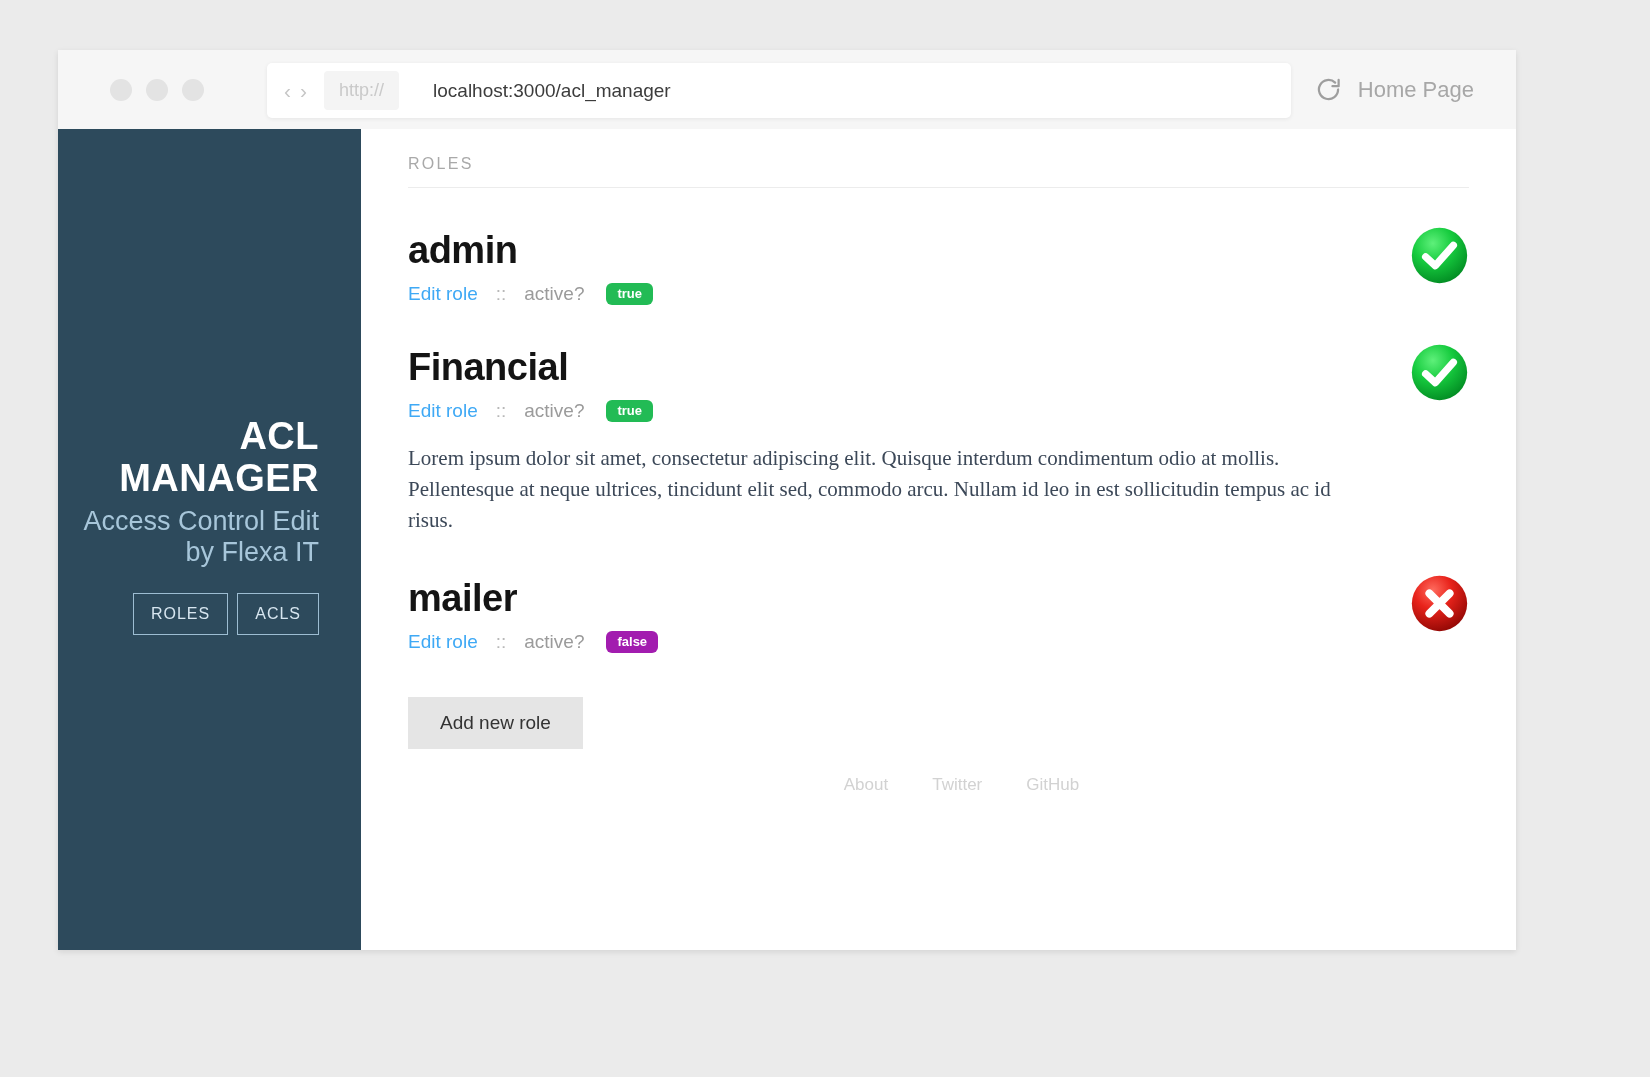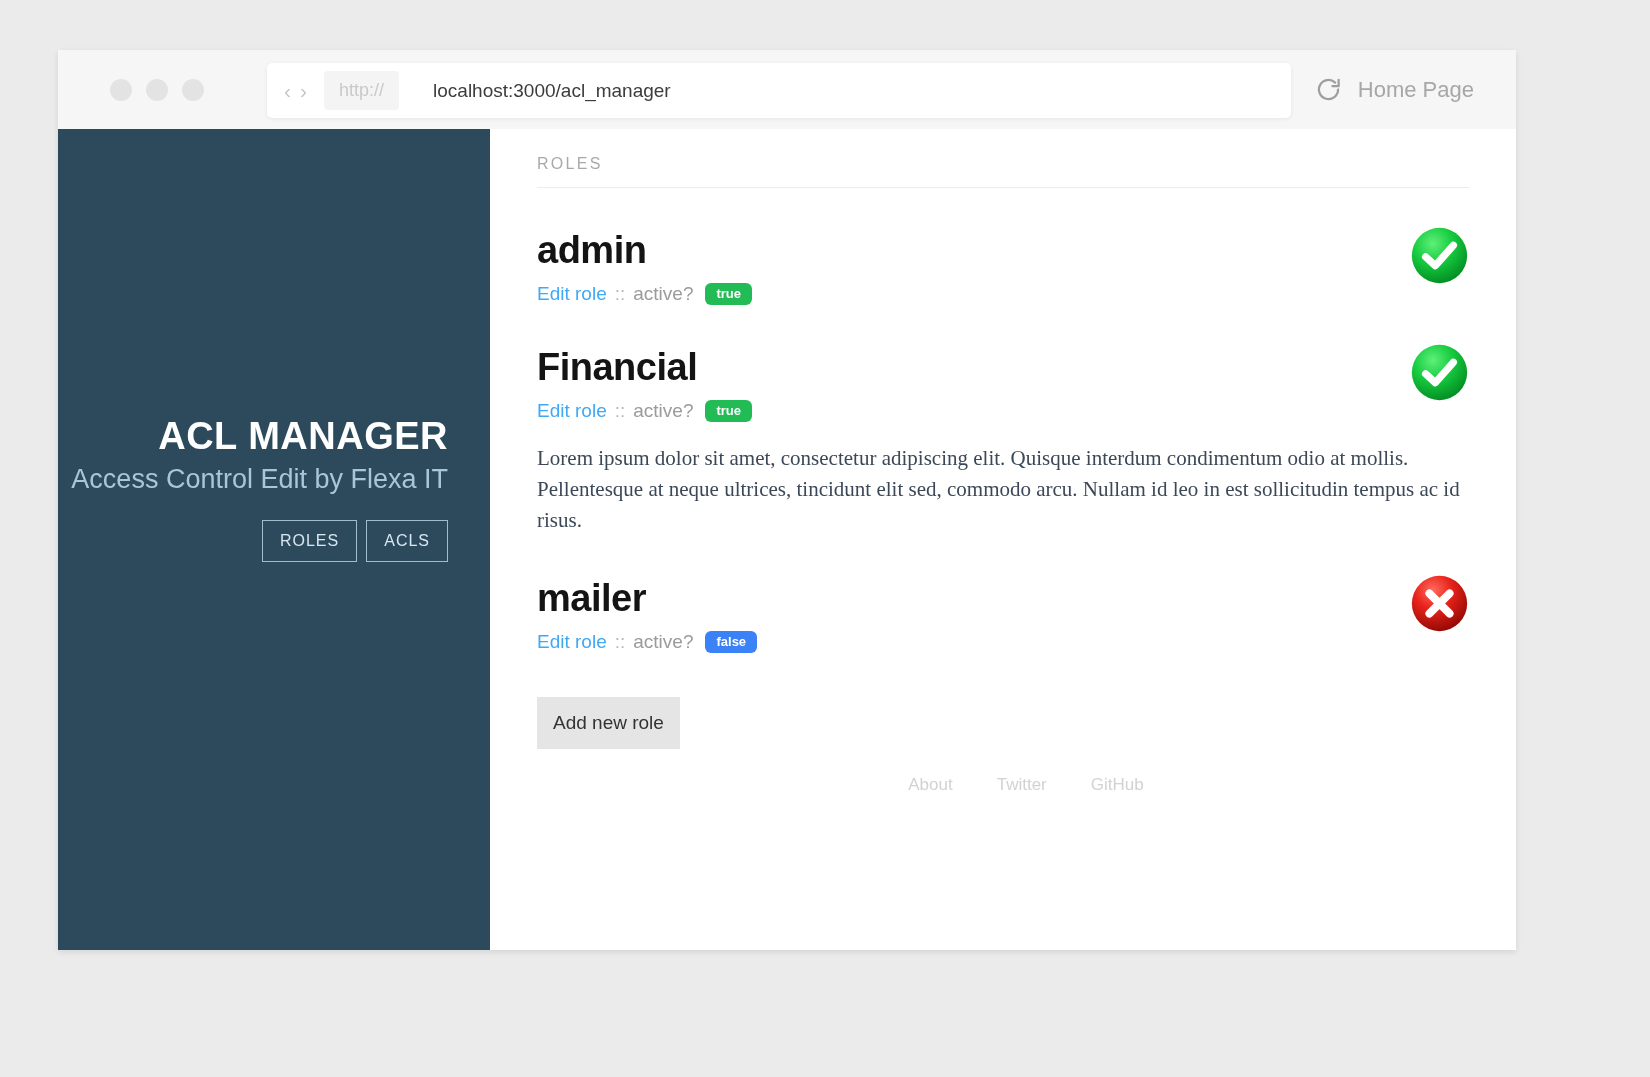"Edit role" .role-meta { gap: 8px -> 18px }
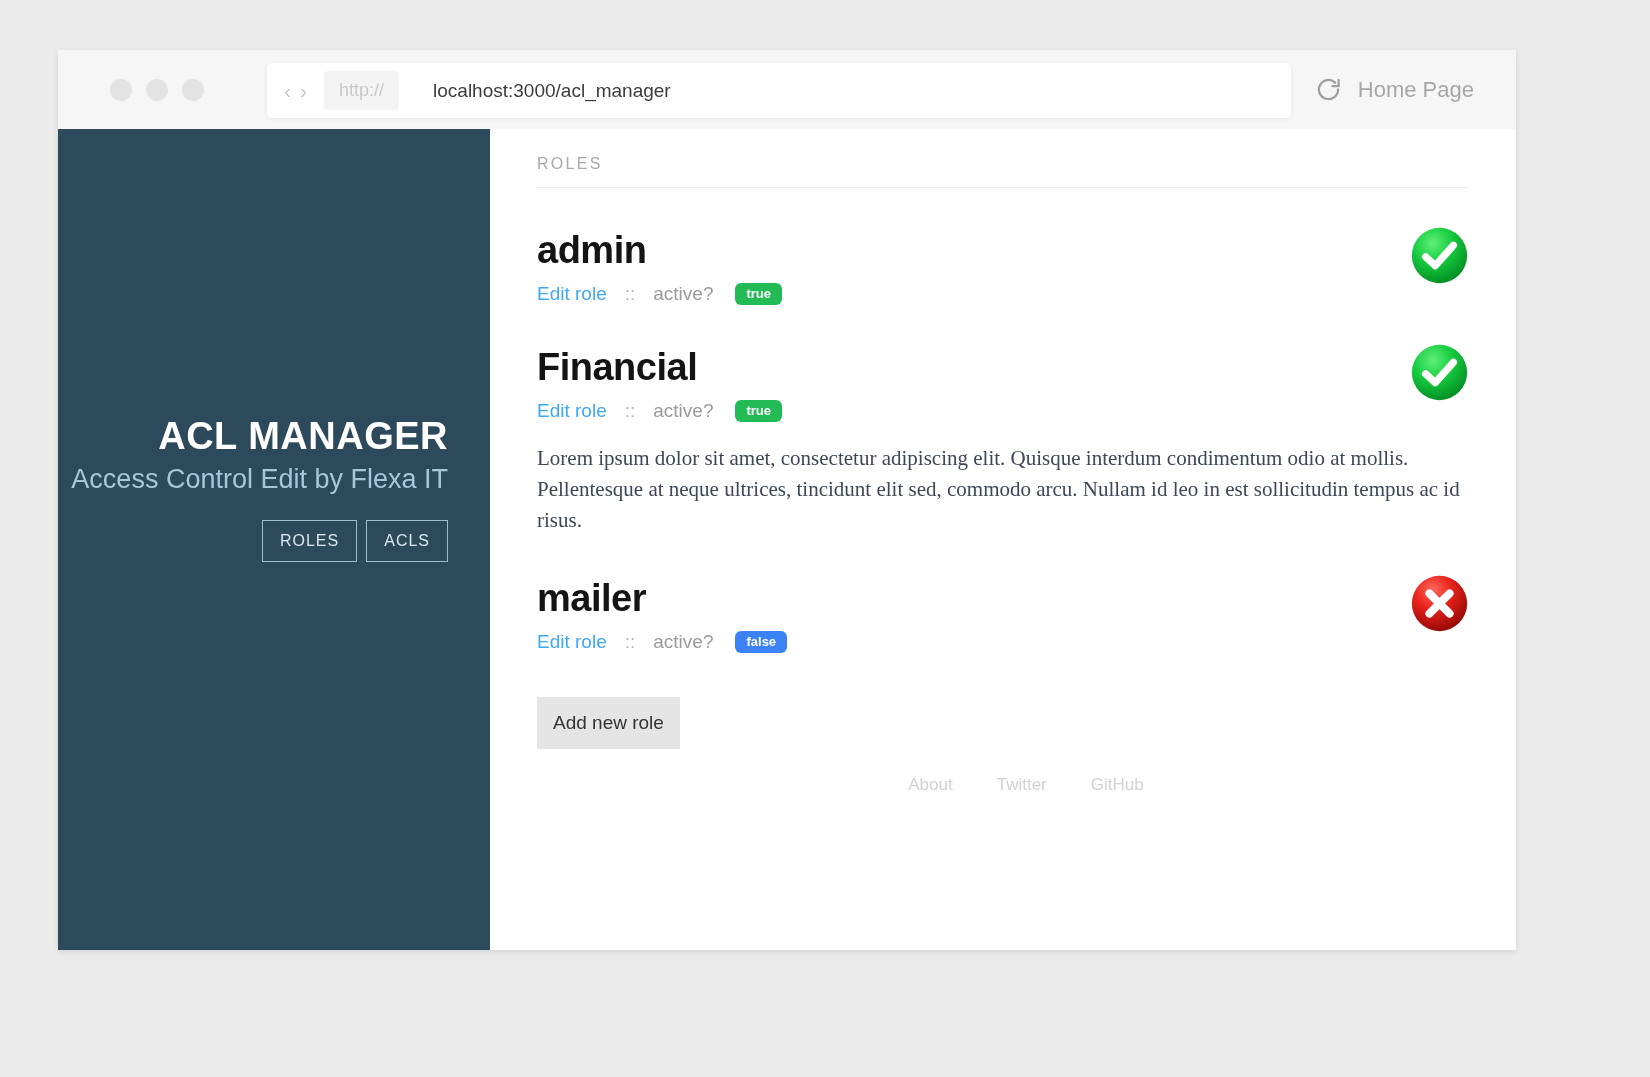"ACL MANAGER" .sidebar { width: 432px -> 303px }
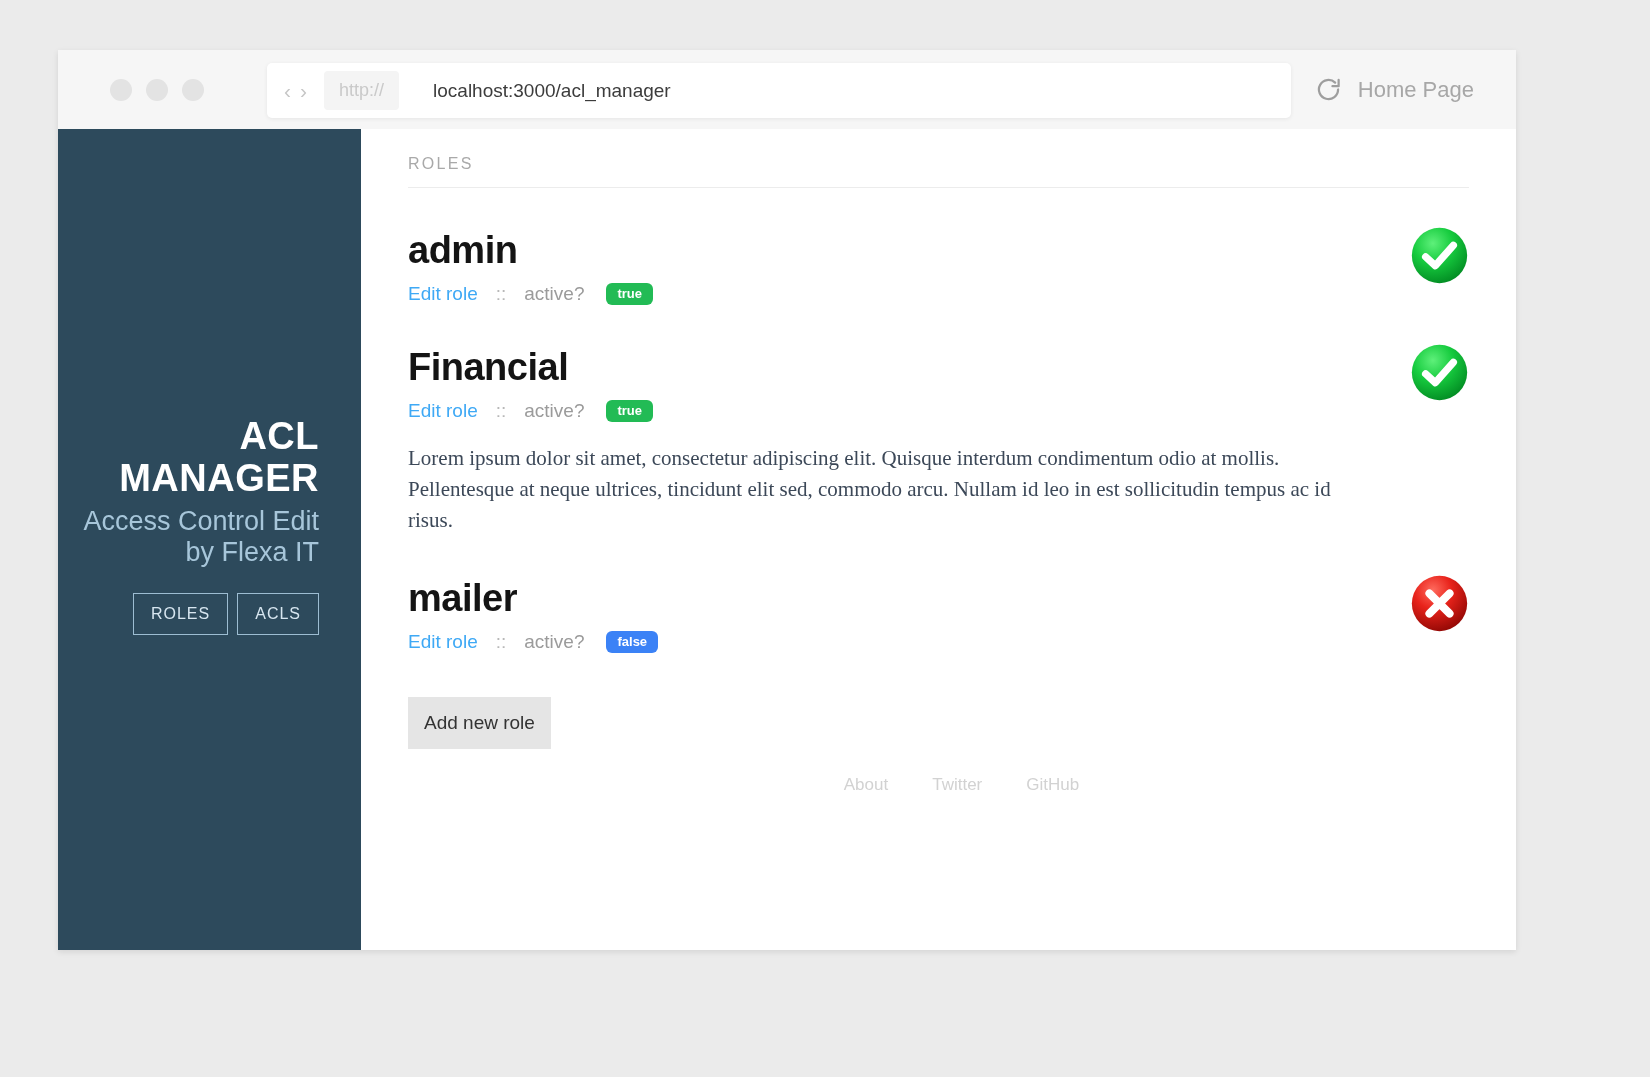"false" .badge-false { background: #3b82f6 -> #a21caf }
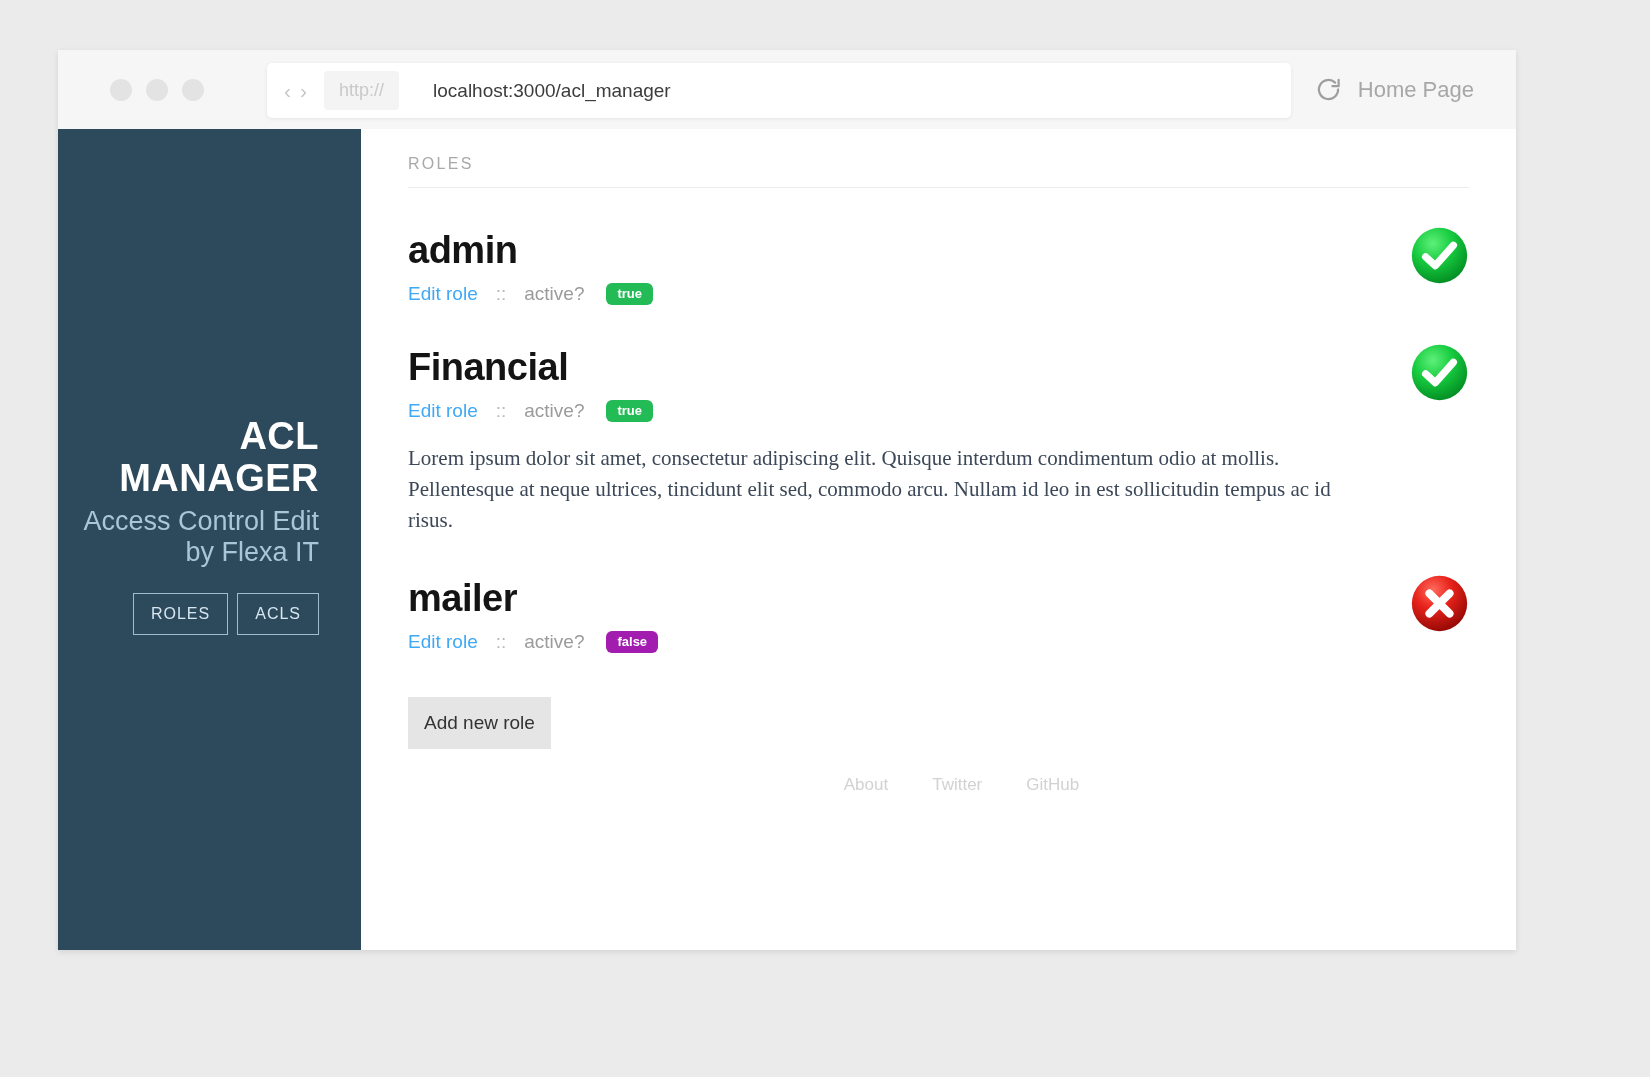"Add new role" .add-btn { padding: 15px 16px -> 15px 32px }
